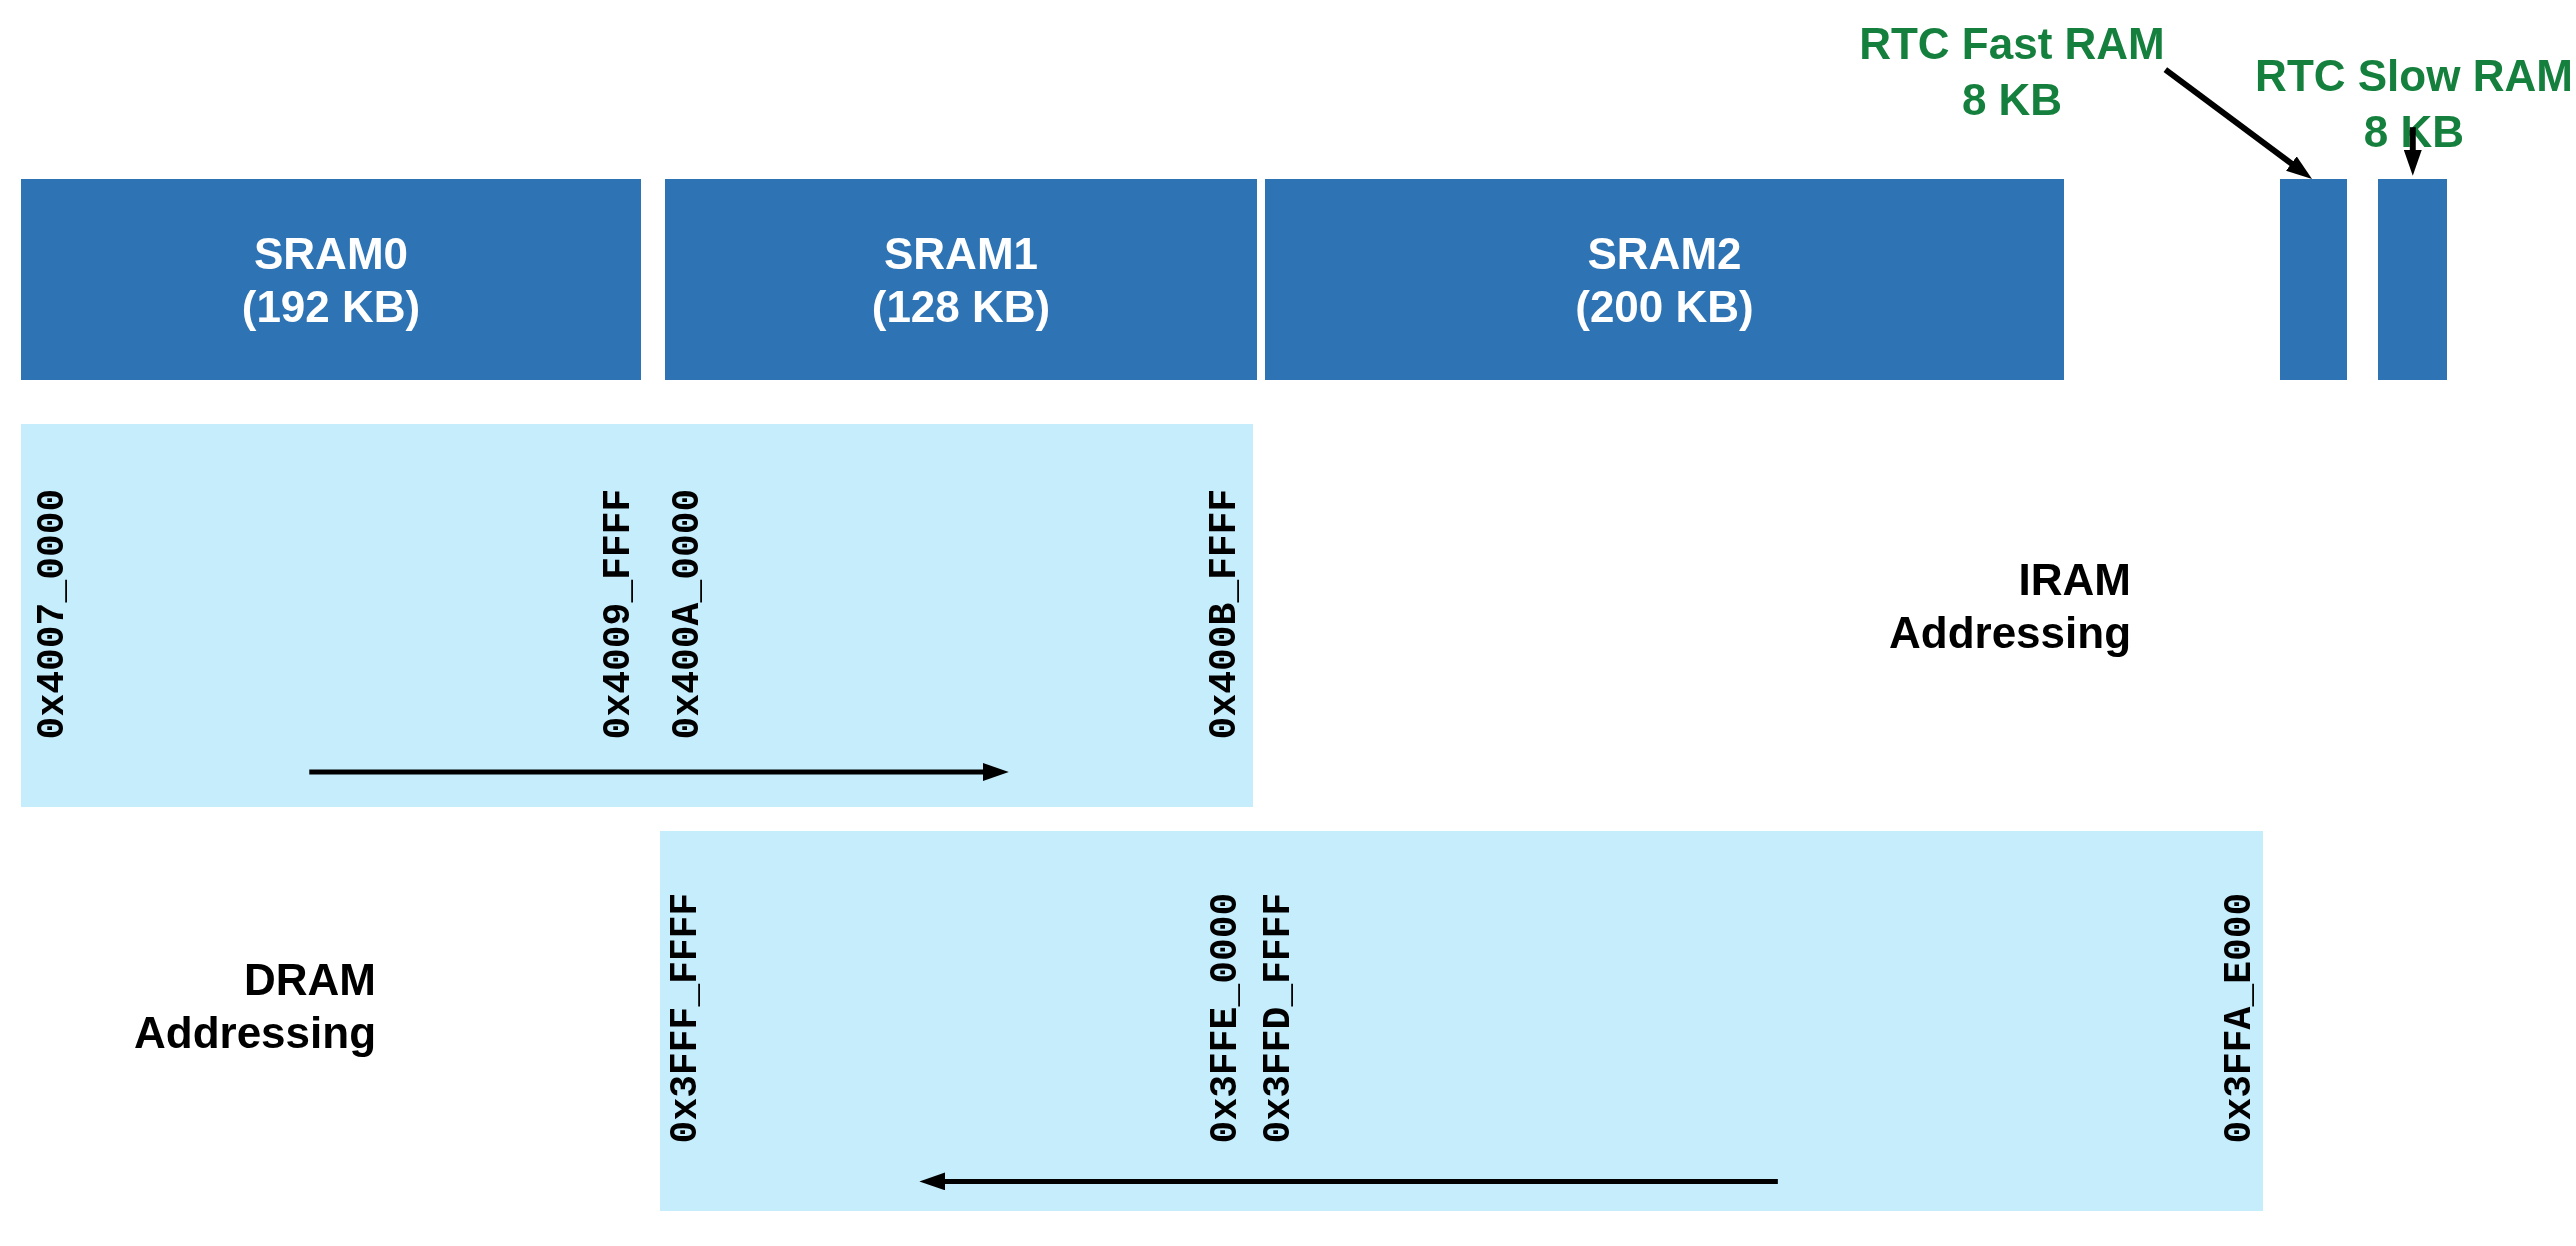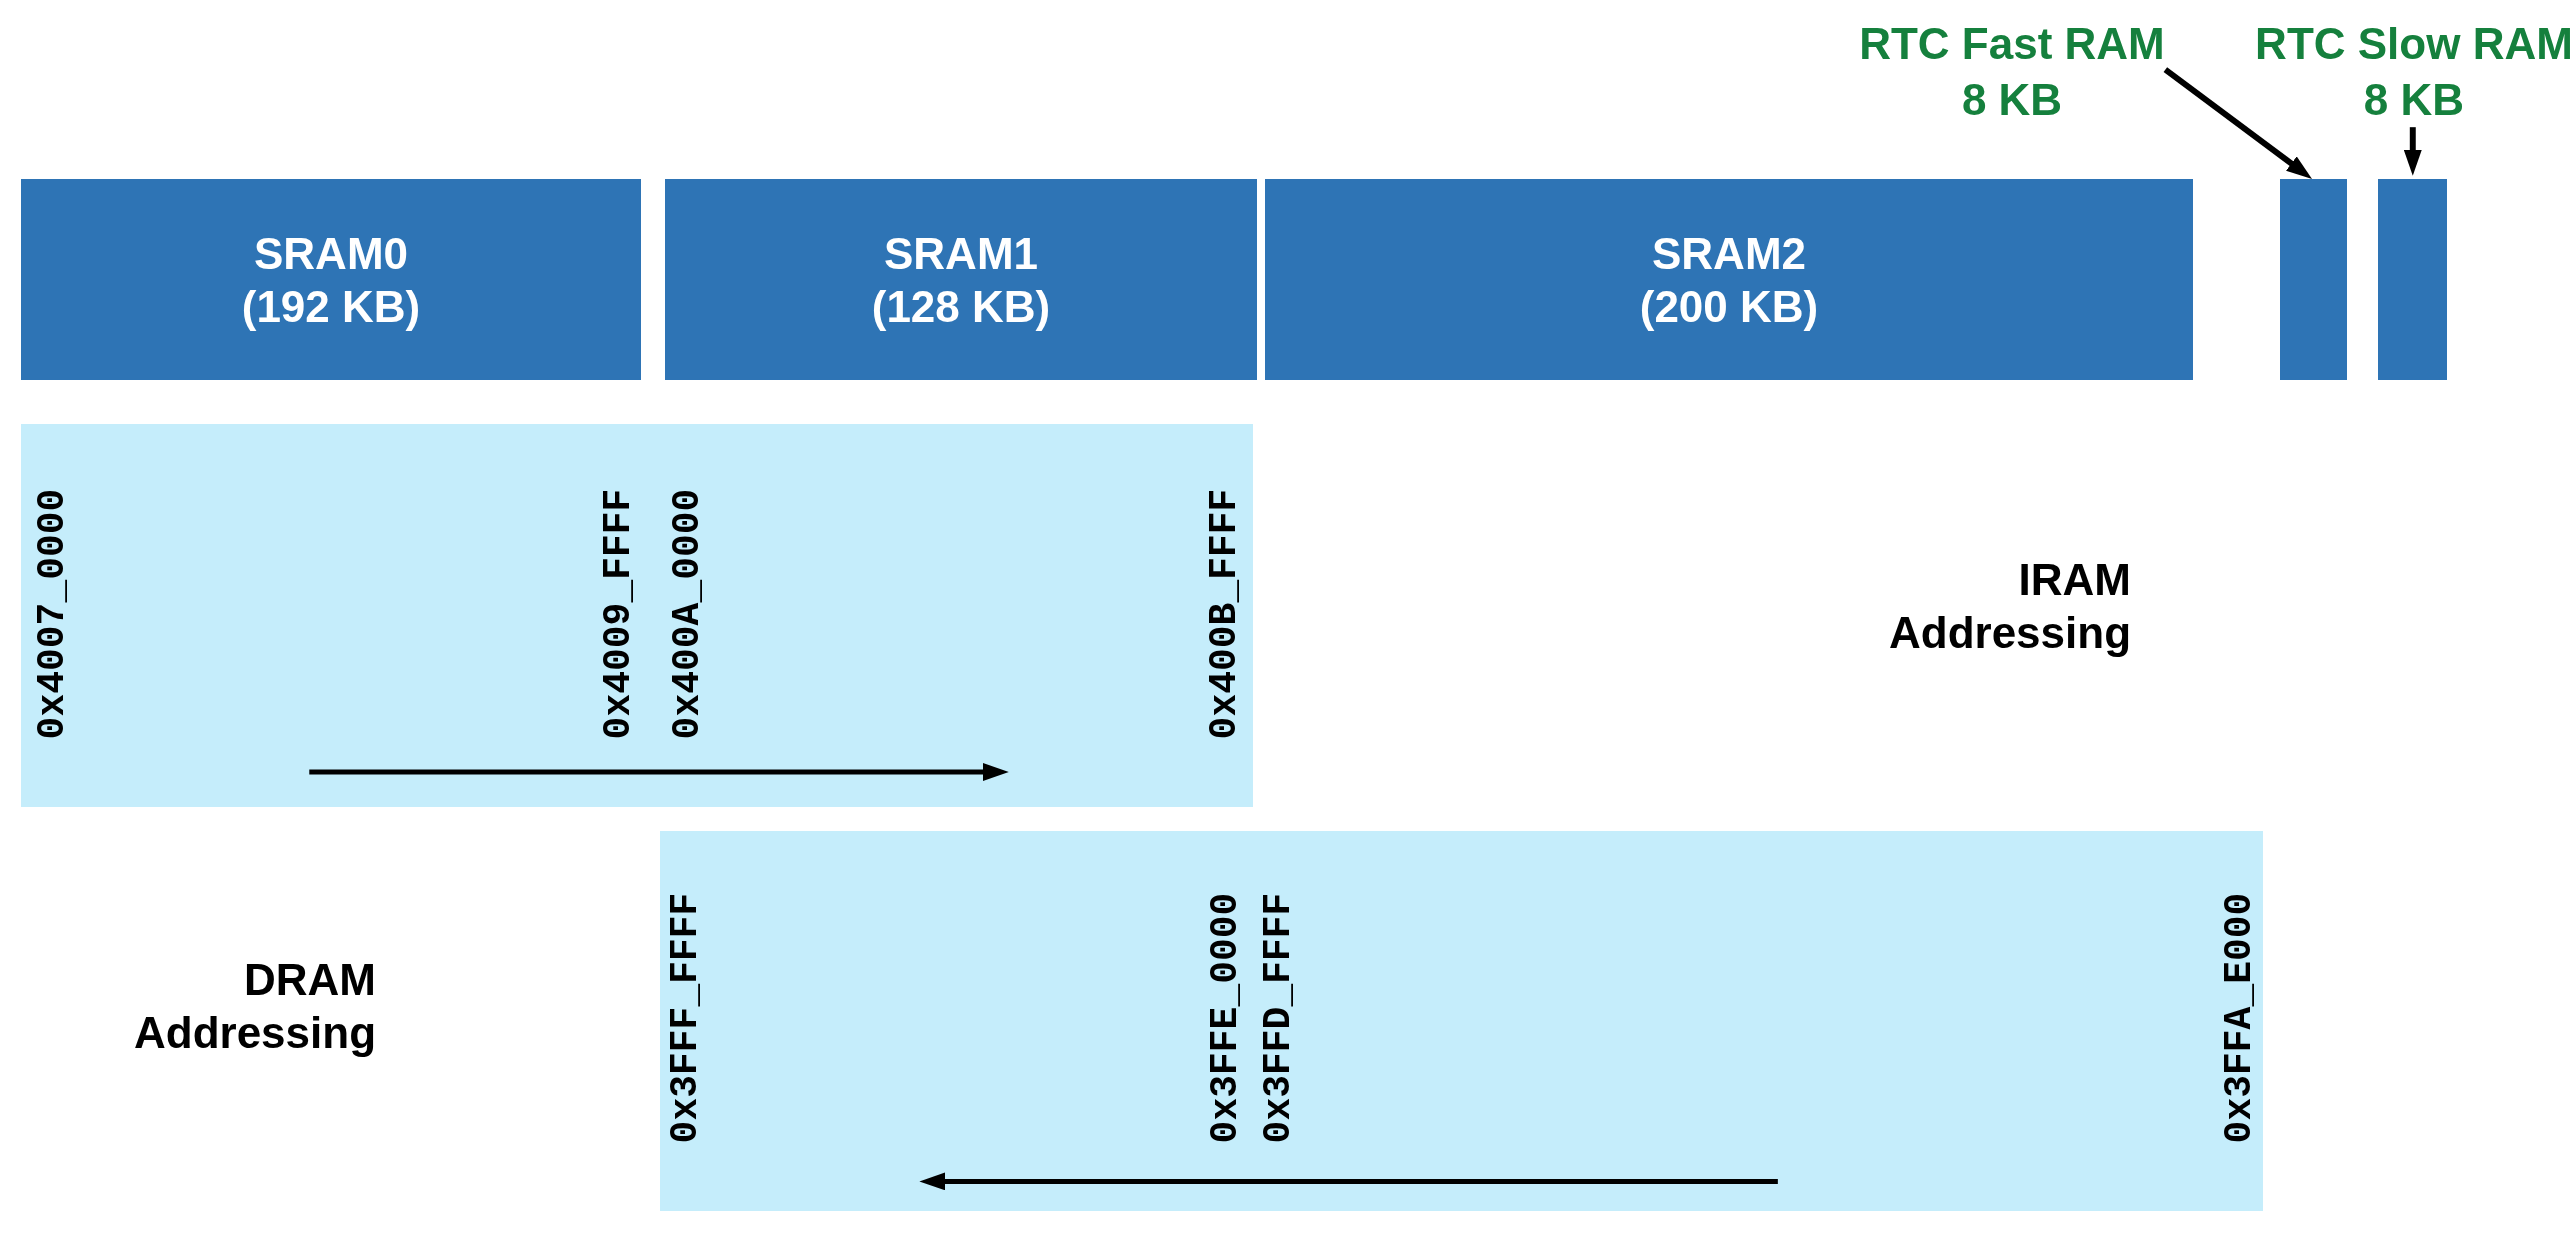"RTC Slow RAM" div.rtclabel { margin-top: none -> 32px }
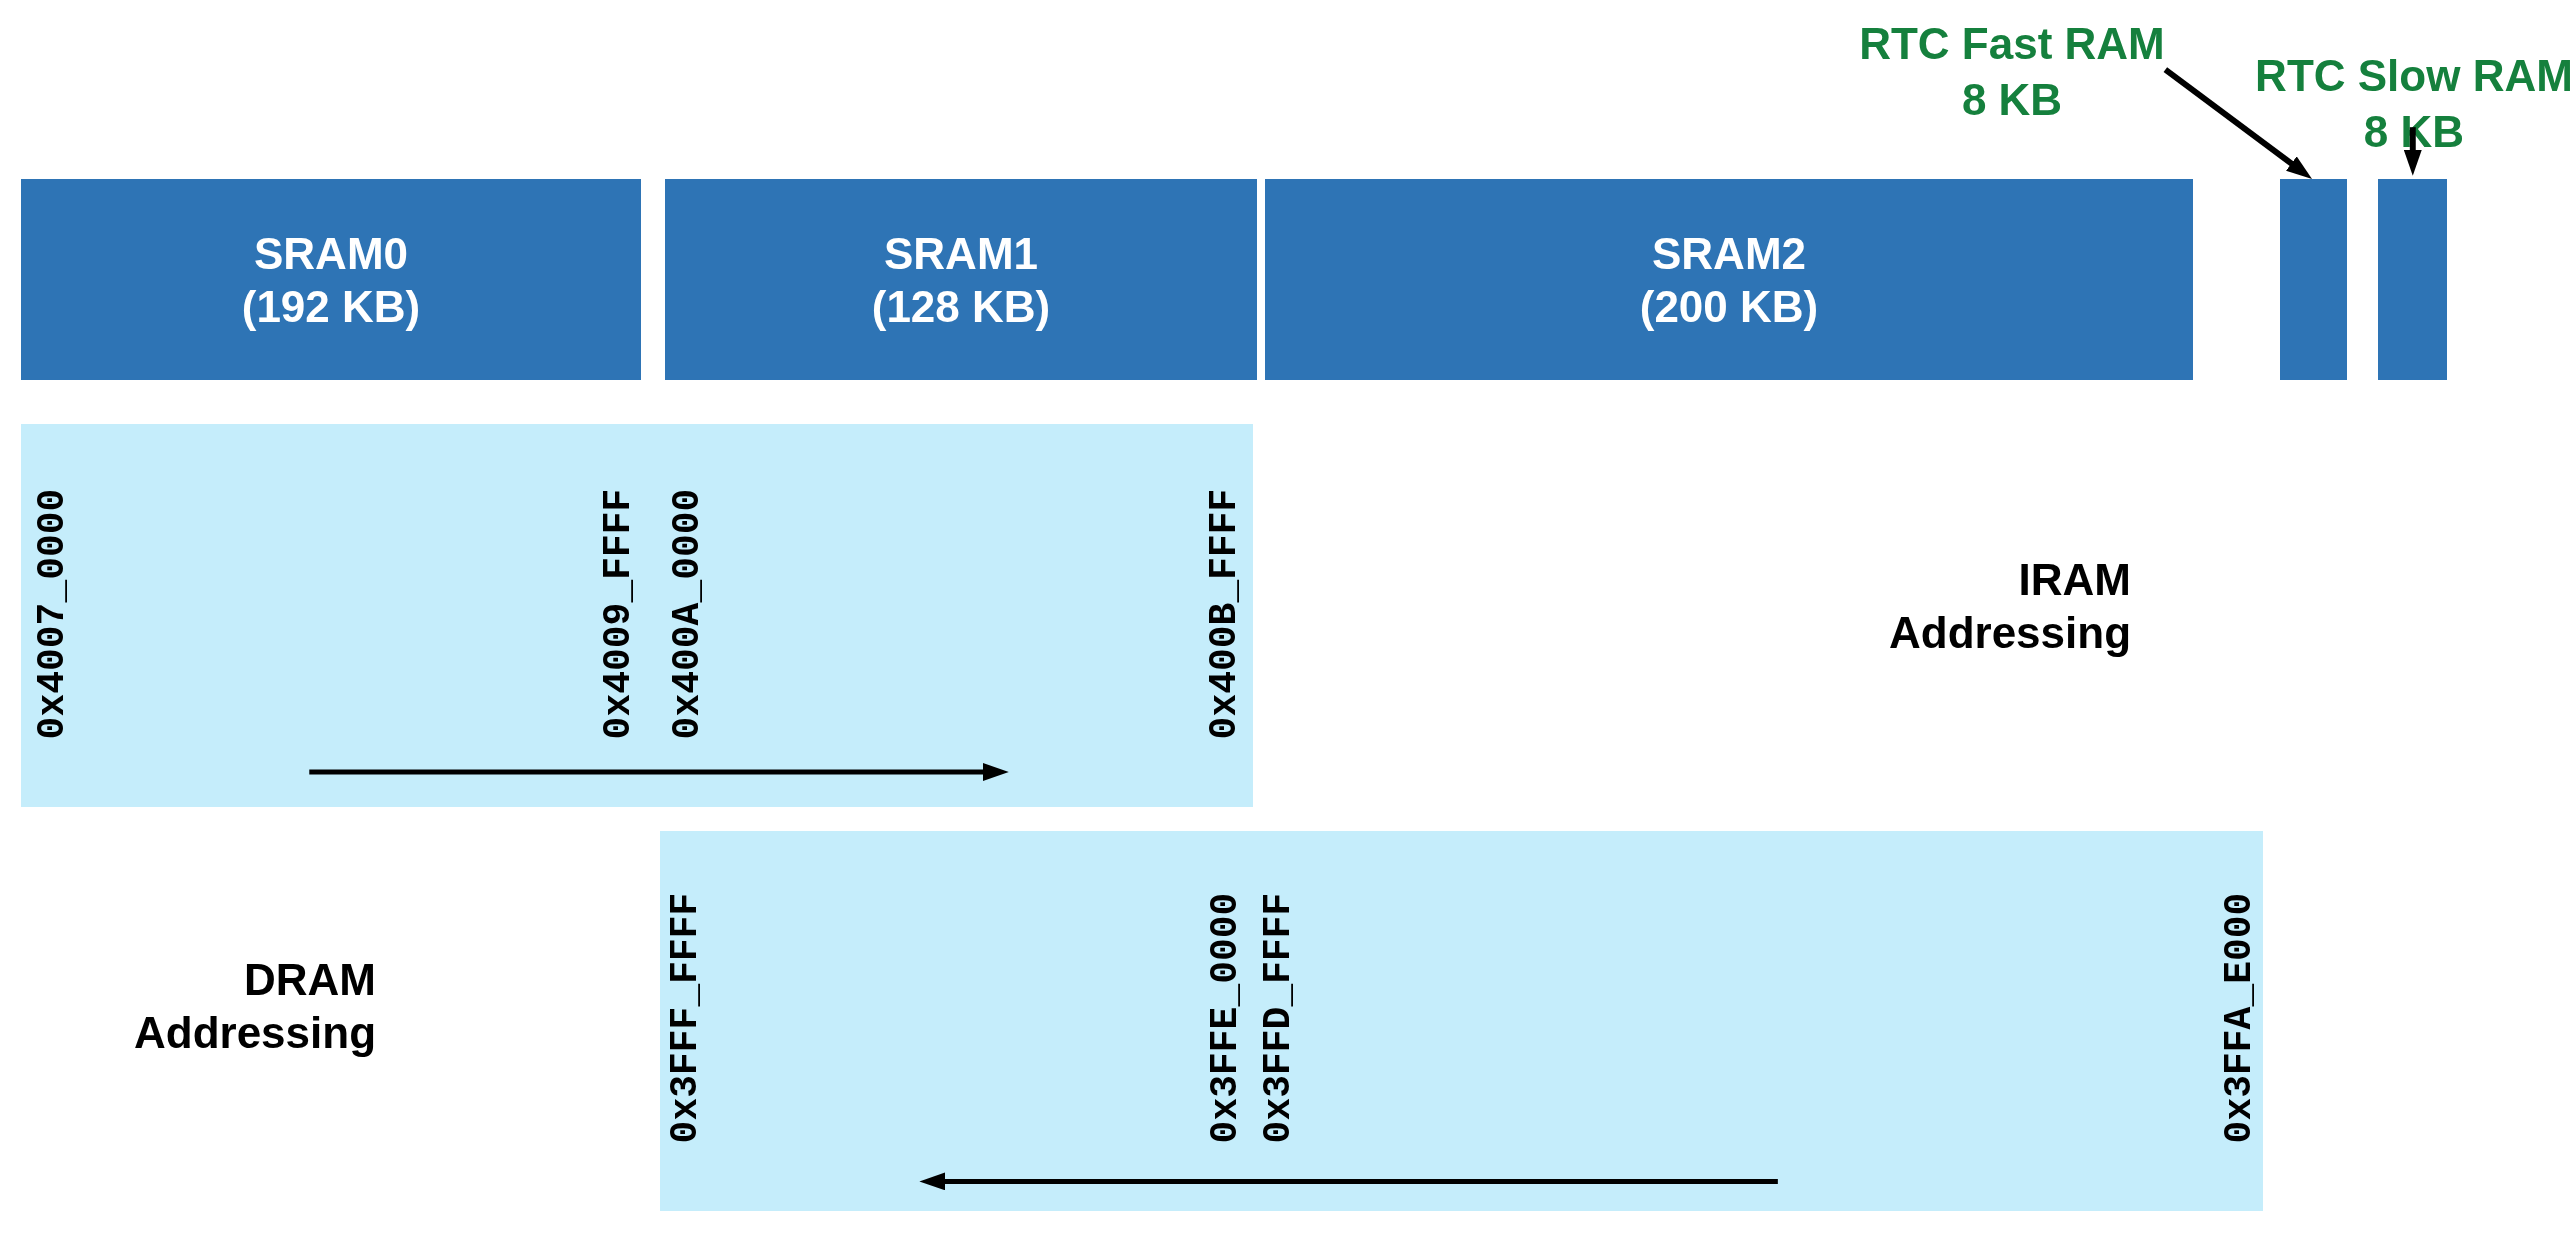"SRAM2" div.bar { width: 928px -> 799px }
